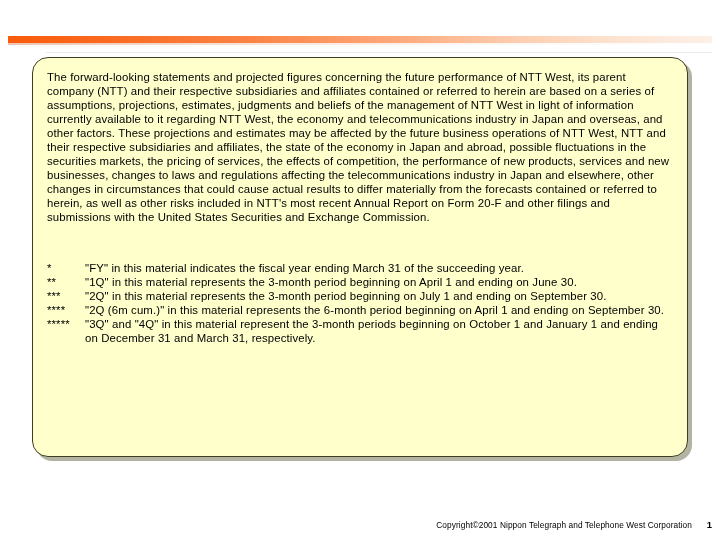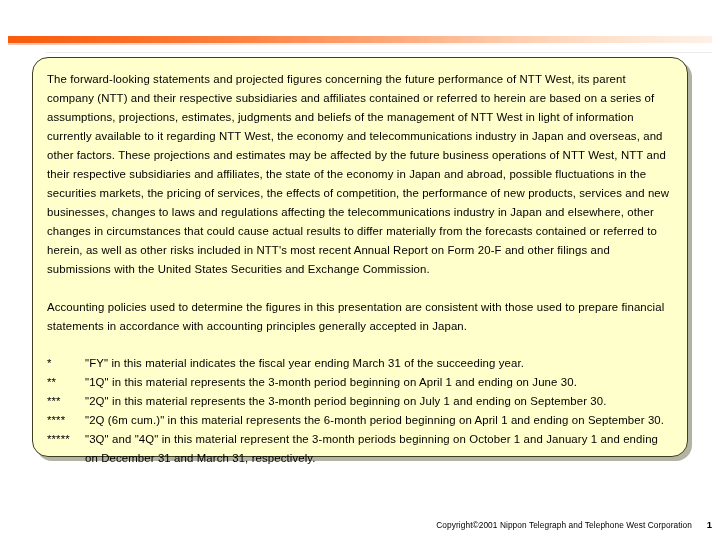"The forward-looking statements and" .panel-inner { line-height: 19px -> 14px }
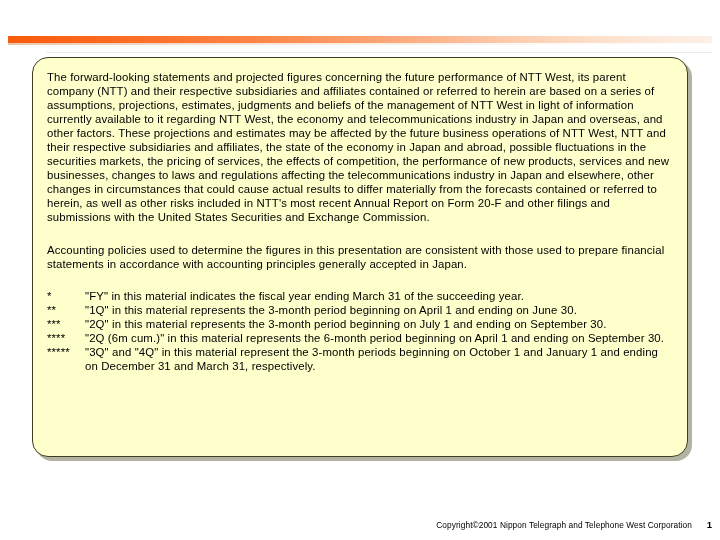"Accounting policies used to determine" p.para { html: <p>Accounting policies used to determine the figures in this presentation are consistent with those used to prepare financial statements in accordance with accounting principles generally accepted in Japan.</p> -> none }
